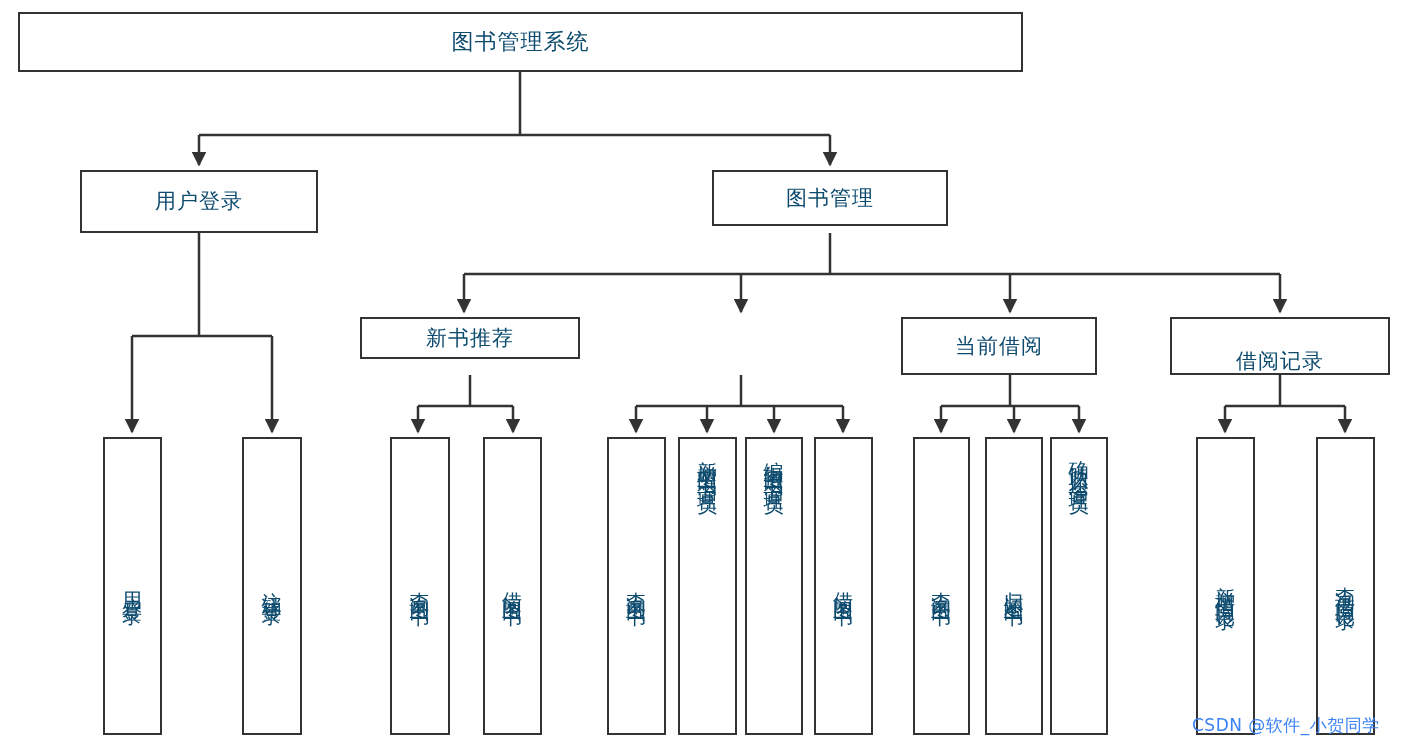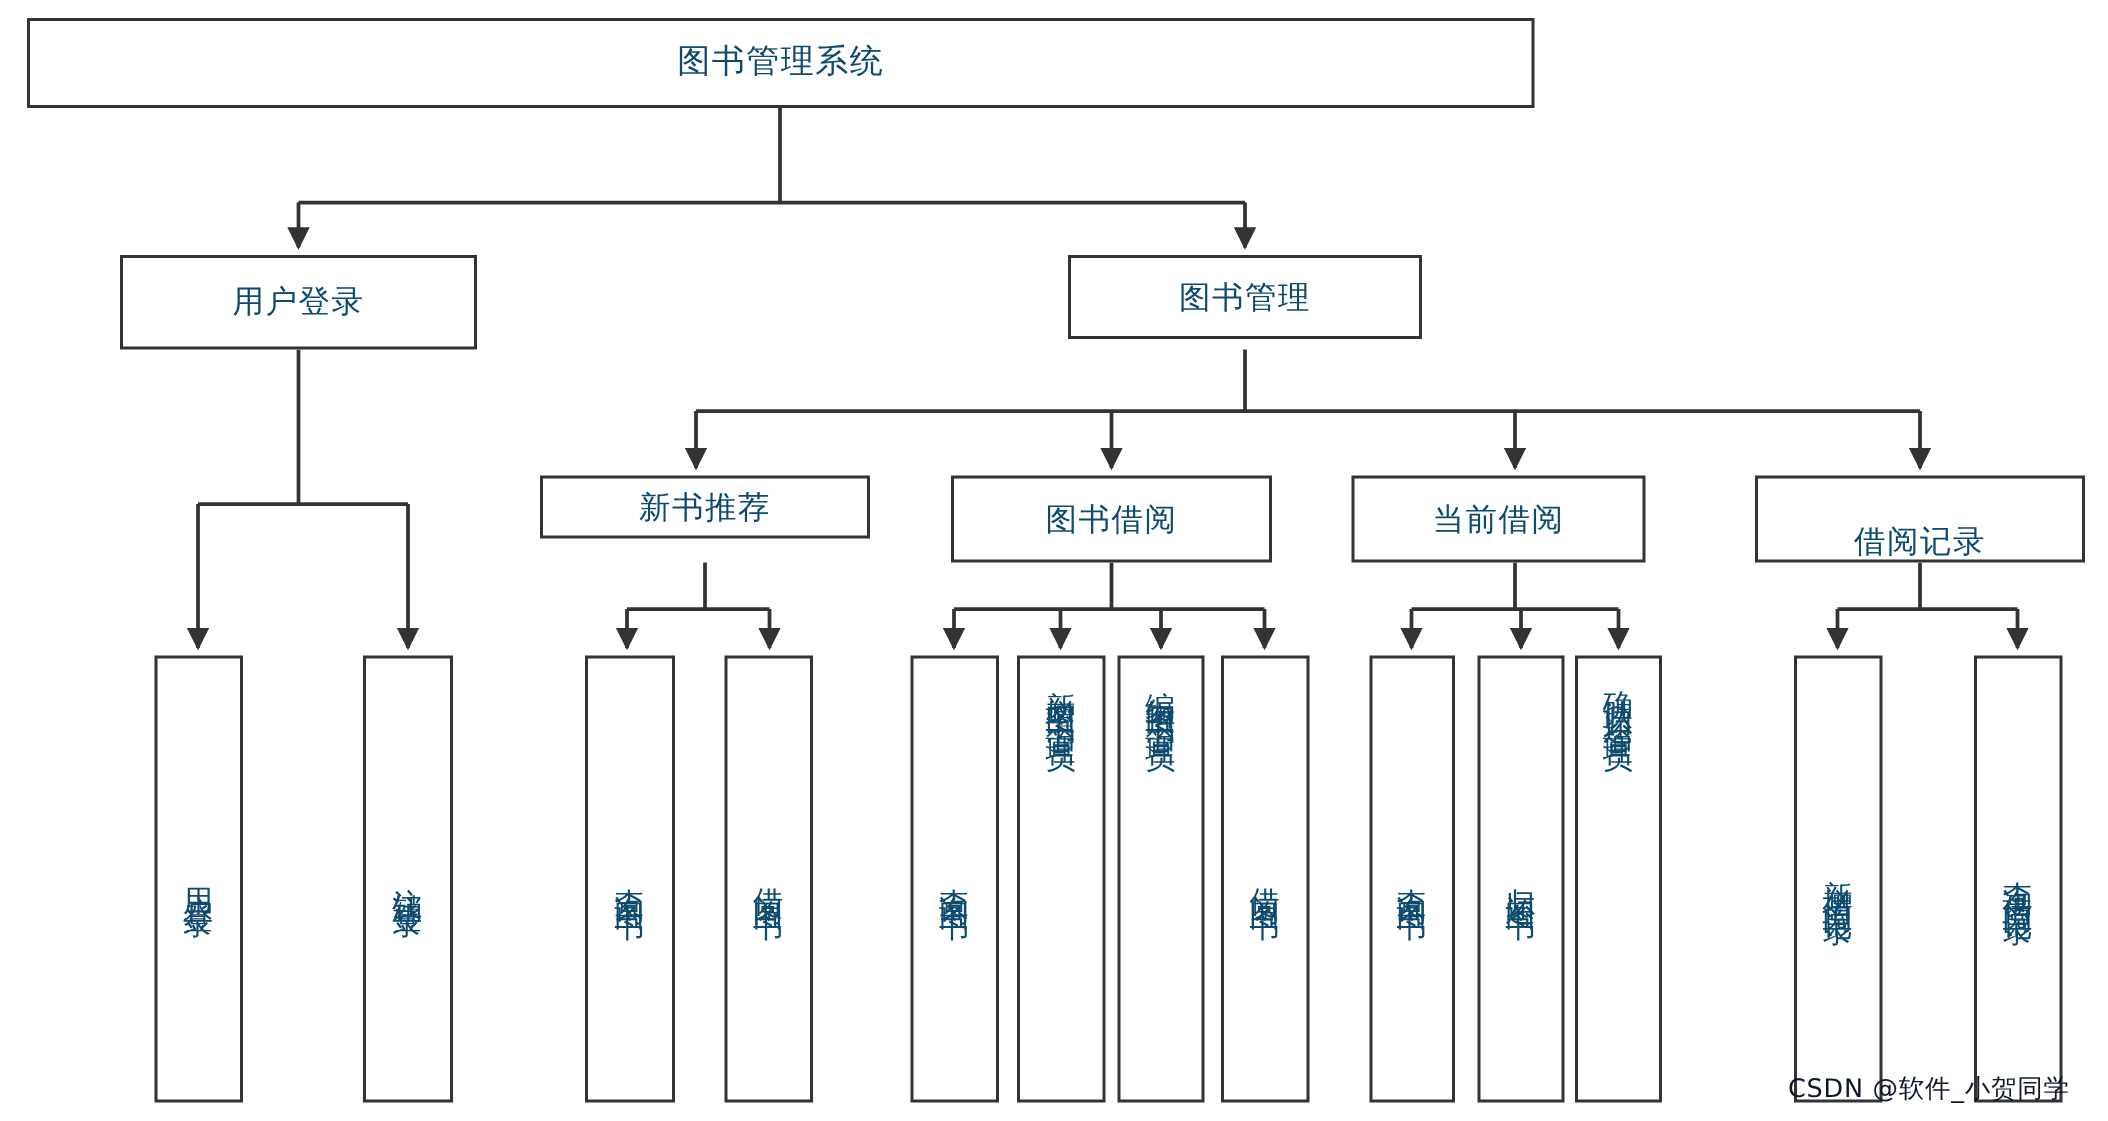"图书借阅" div.node { html: <div> <span>图书借阅</span> </div> -> none }
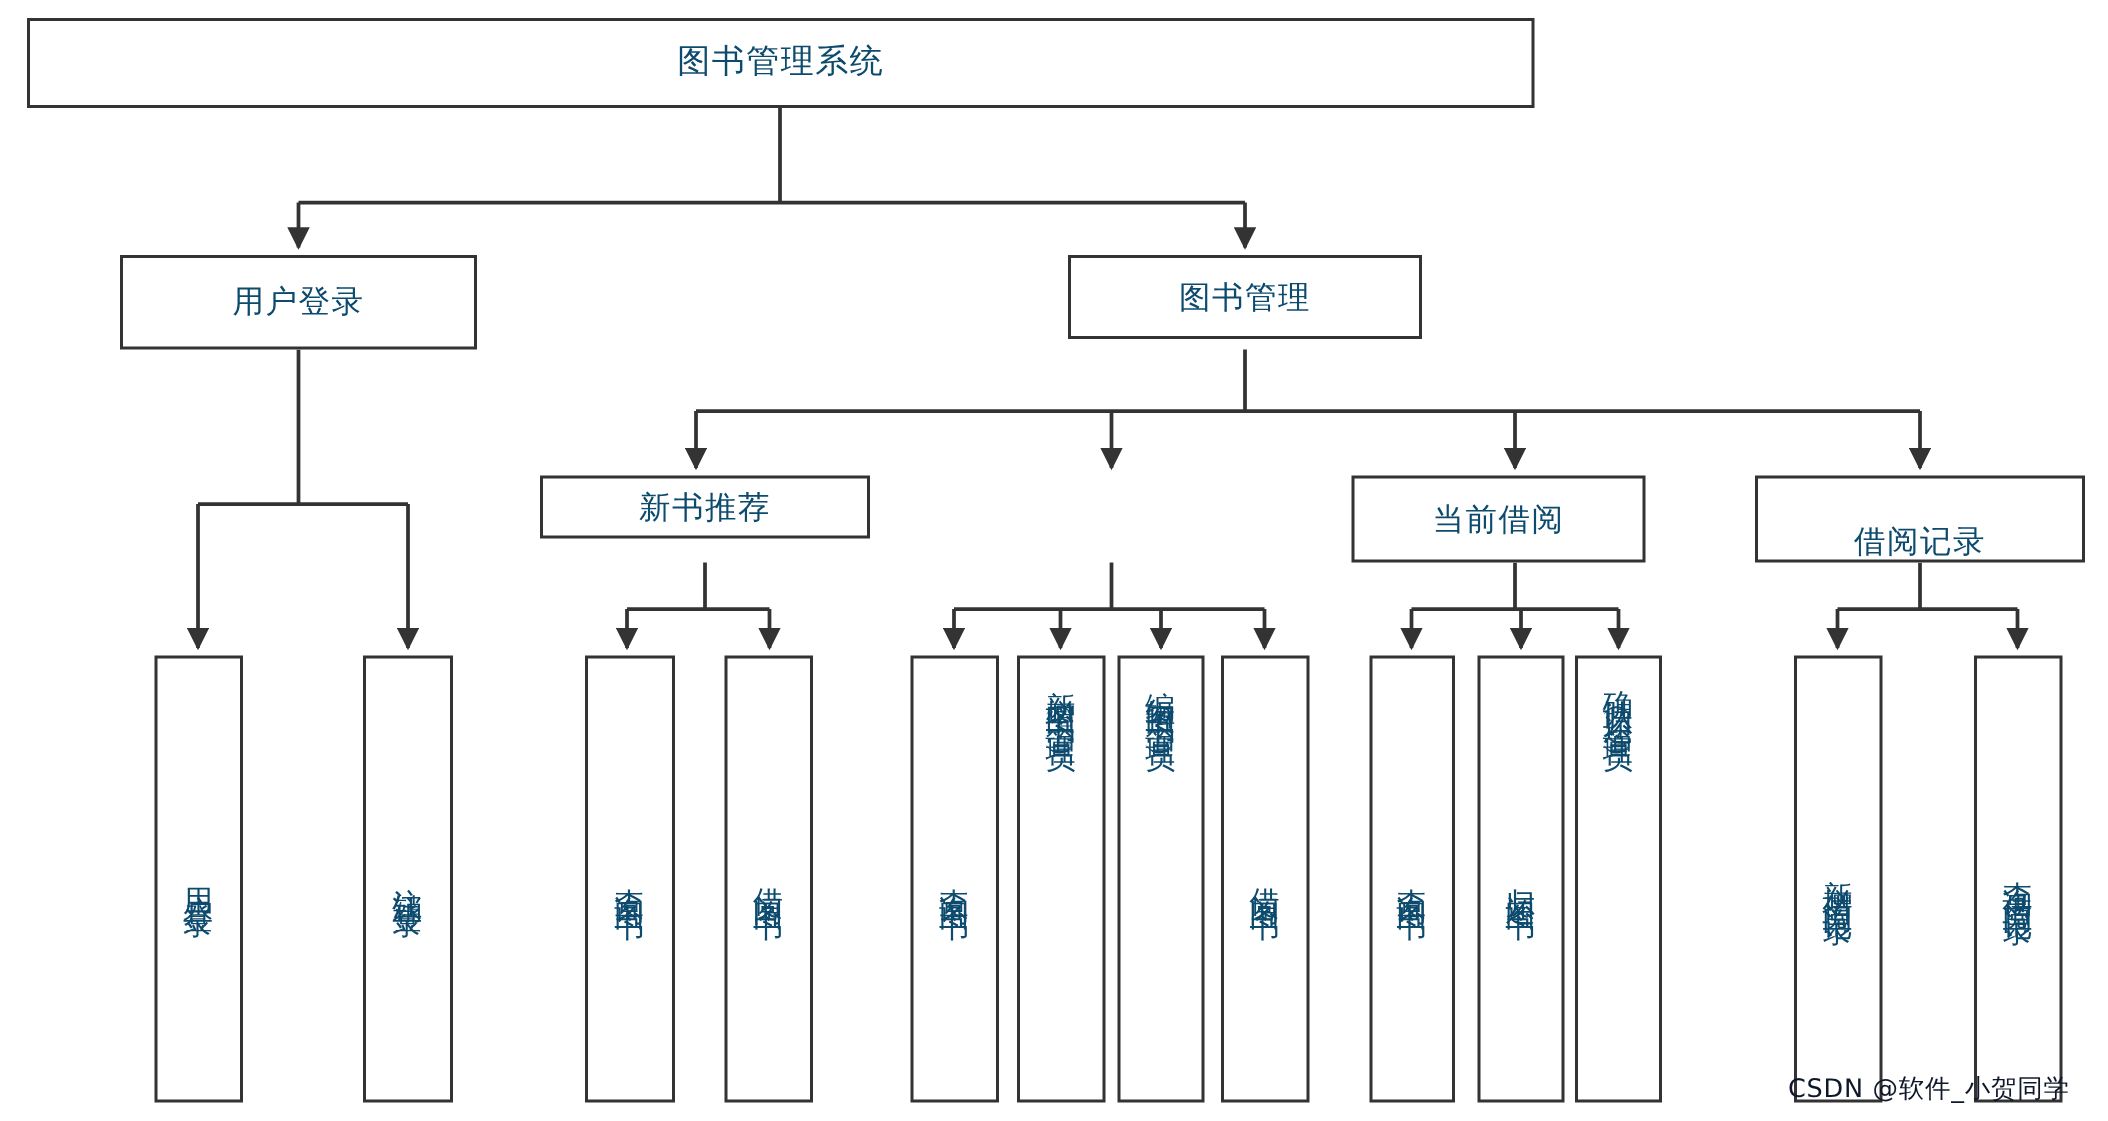"CSDN @软件_小贺同学" .watermark { color: #0f172a -> #3b82f6 }
